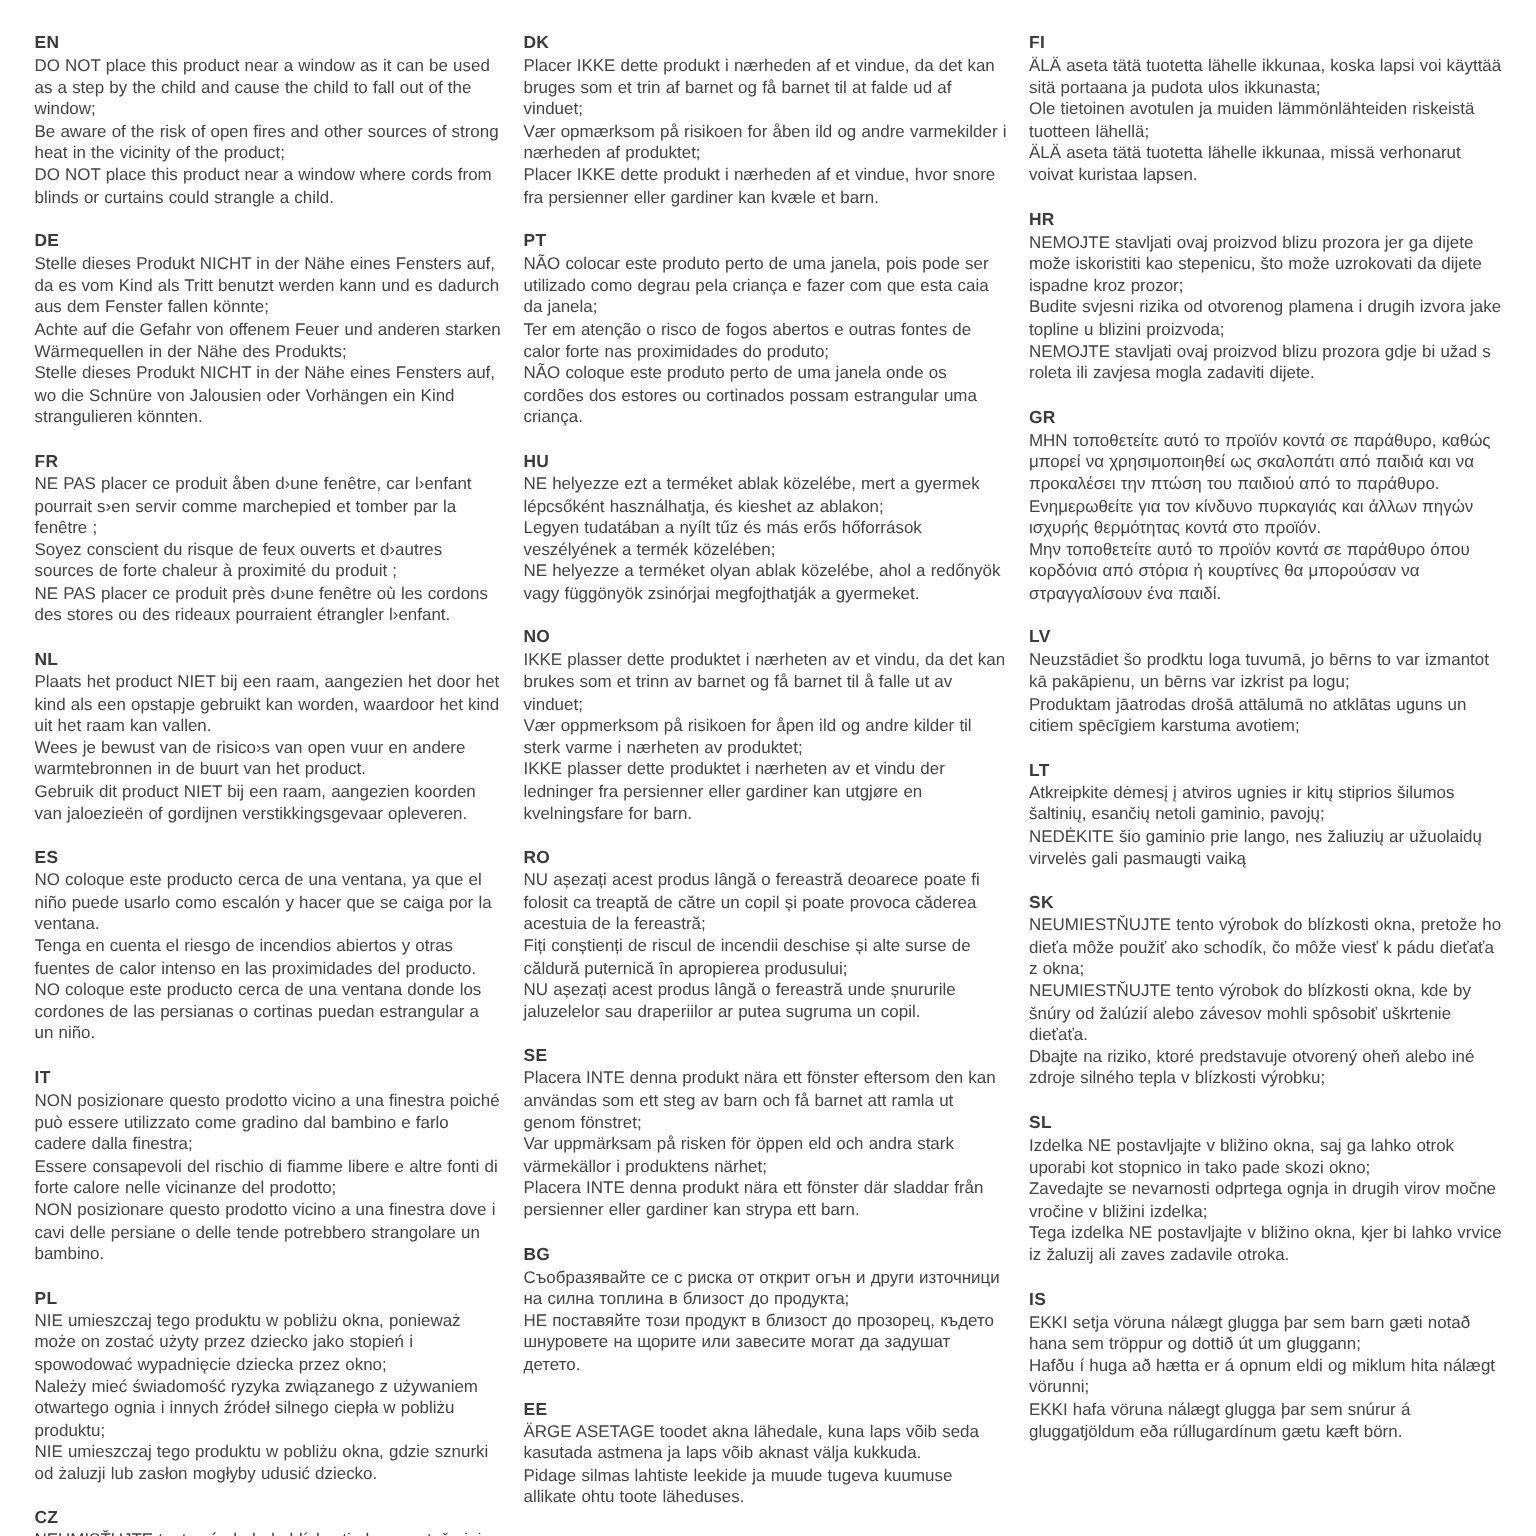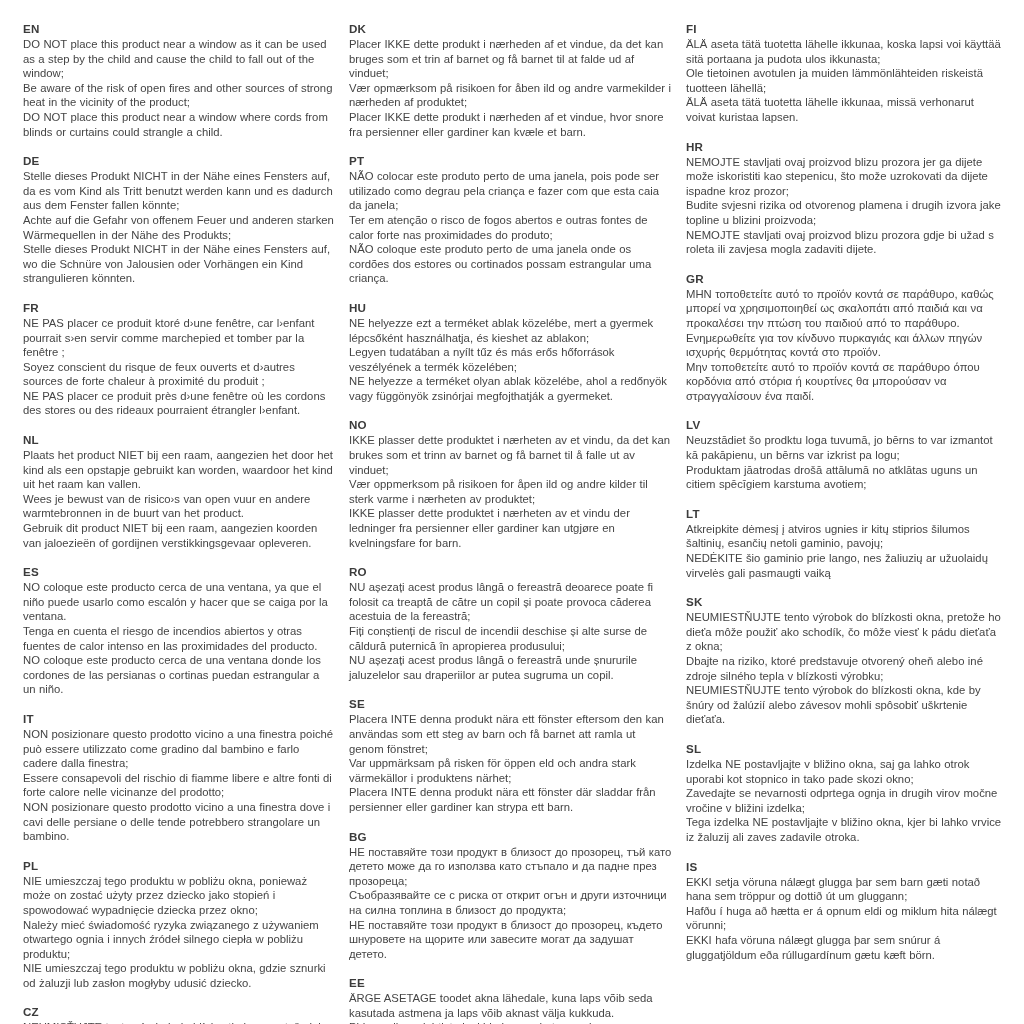"NE PAS placer ce produit ktoré" p { text: ktoré -> åben }
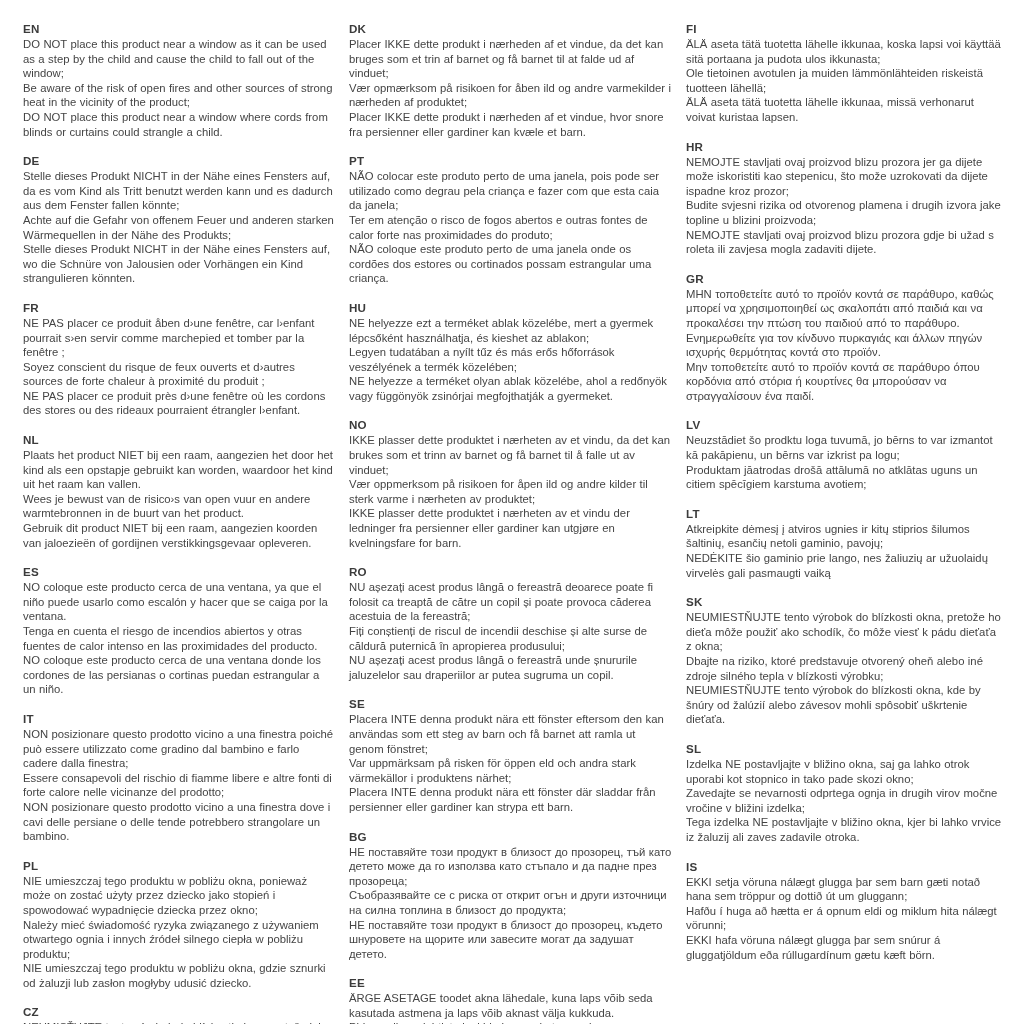"Dbajte na riziko, ktoré predstavuje" p { order: before "NEUMIESTŇUJTE tento výrobok do blízkosti okna, kde" -> after "NEUMIESTŇUJTE tento výrobok do blízkosti okna, kde" }
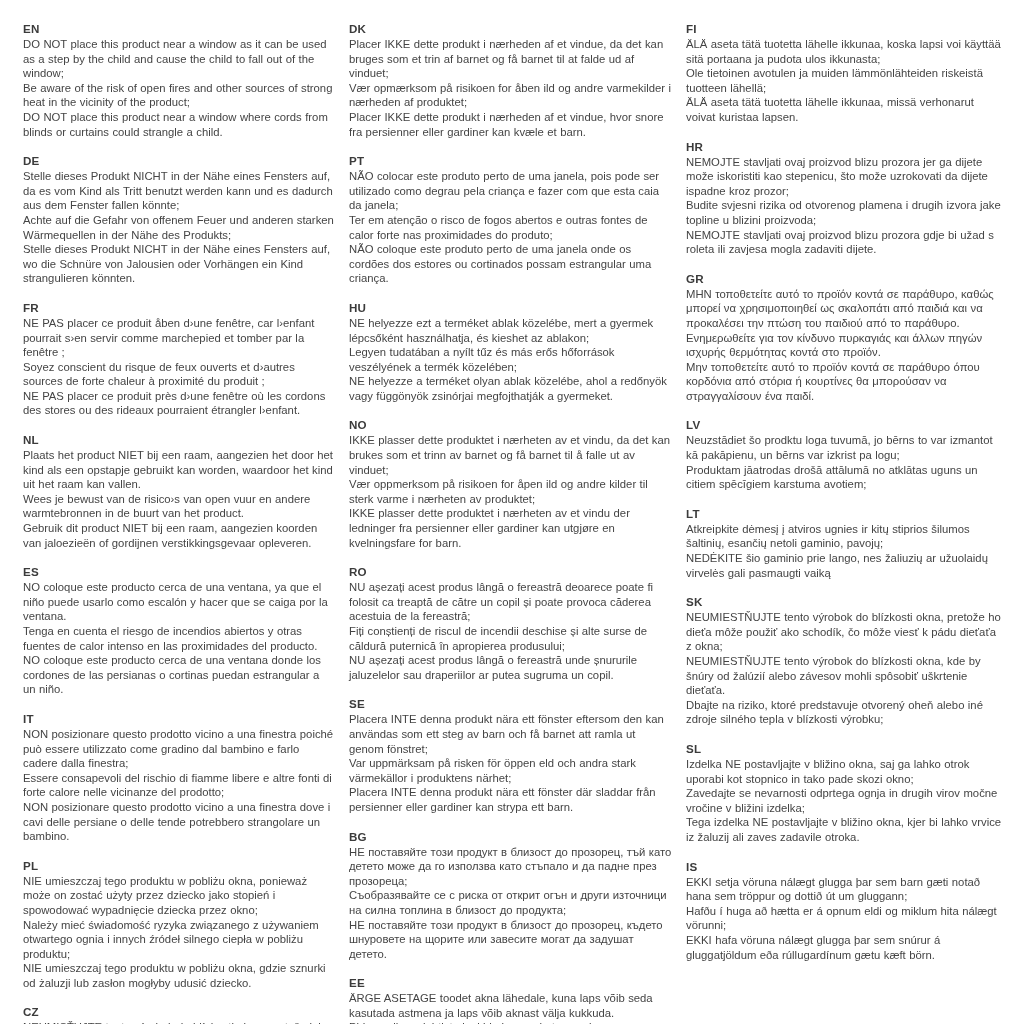"НЕ поставяйте този продукт в близост до прозорец, тъй" p { html: <p>НЕ поставяйте този продукт в близост до прозорец, тъй като детето може да го използва като стъпало и да падне през прозореца;</p> -> none }
